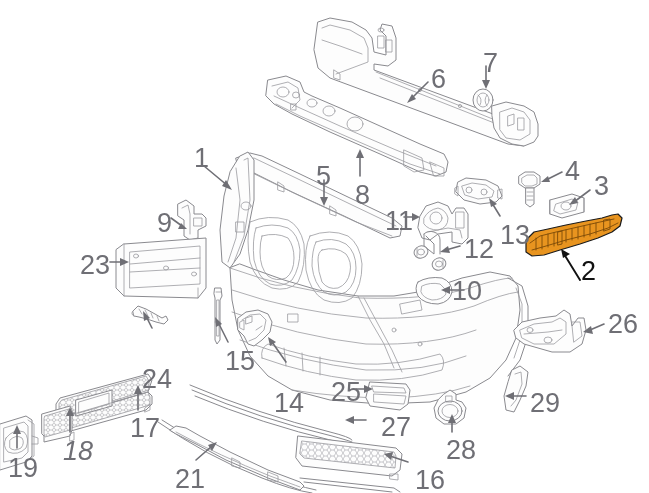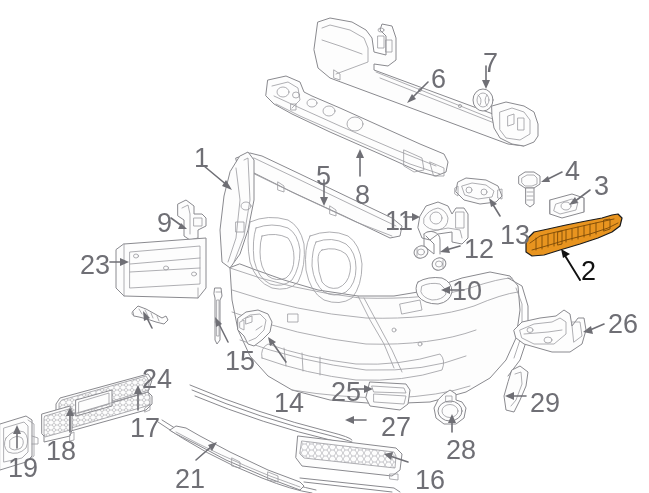"18" div.callout { font-style: none -> italic; left: 46px -> 63px }
